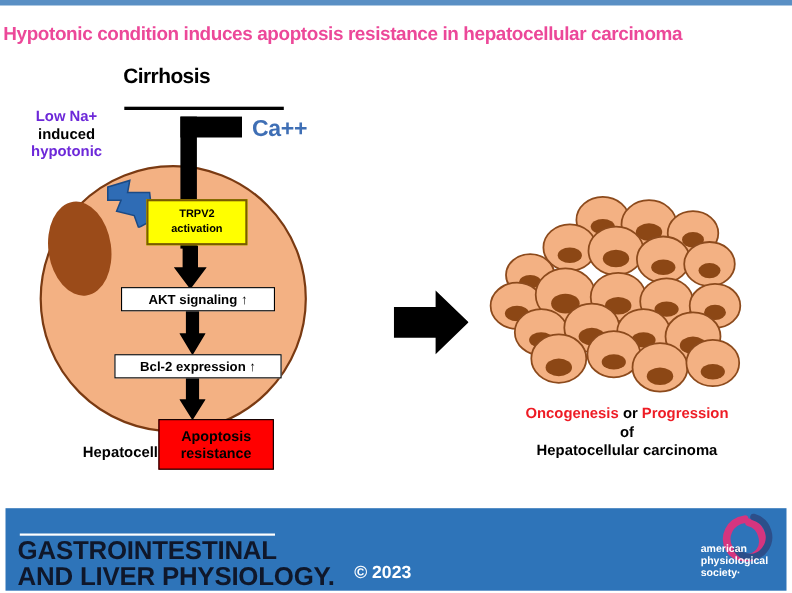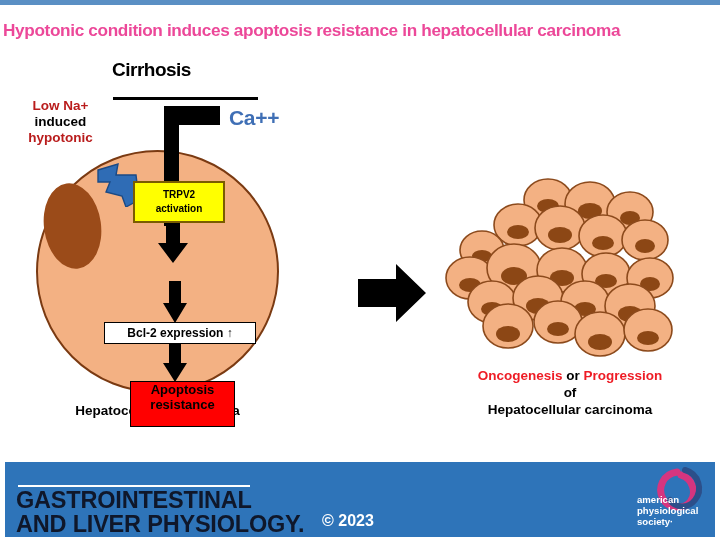"Low Na+" .red-text { color: #b91c1c -> #6d28d9 }
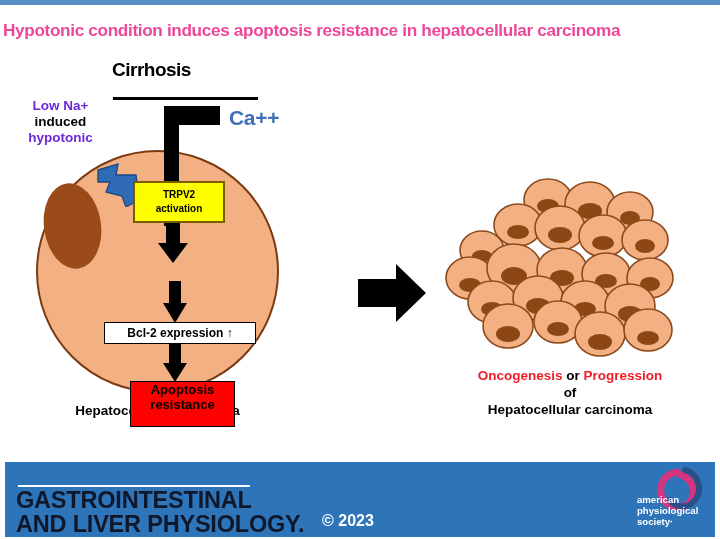"AKT signaling ↑" div.flow-box { html: none -> <div>AKT signaling ↑</div> }
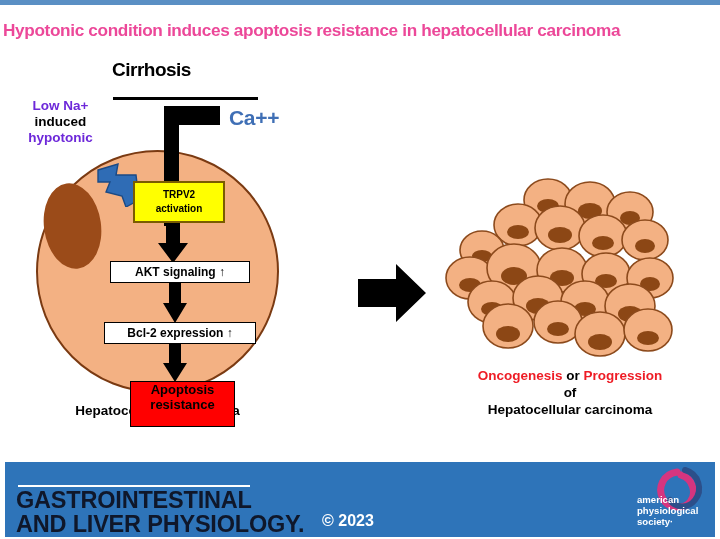"Apoptosis" #apoptosis-box { justify-content: flex-start -> center; left: 130px -> 144px }
